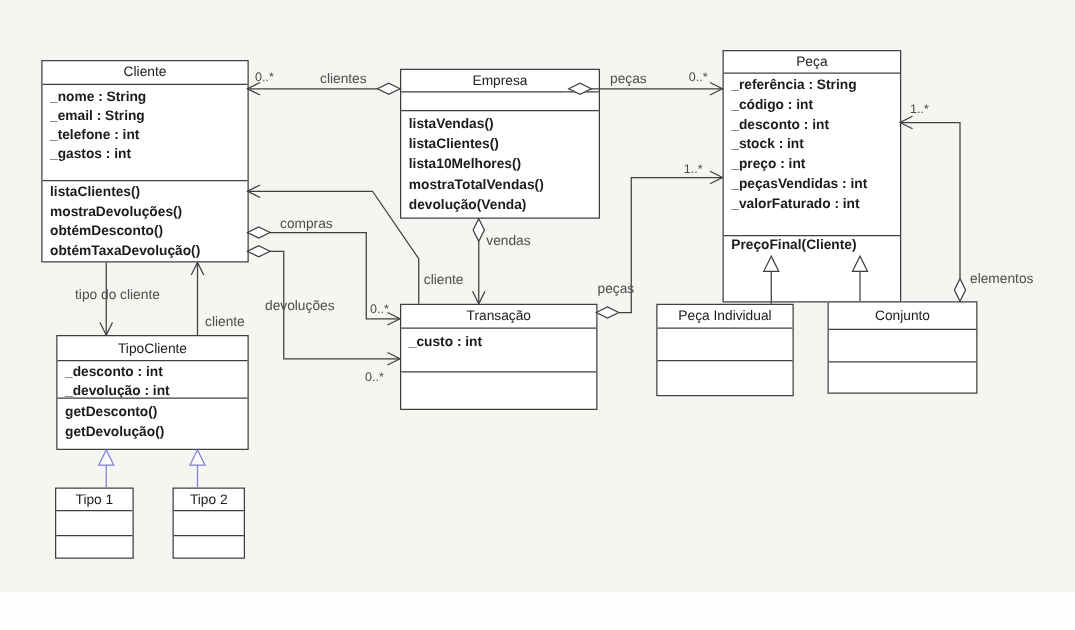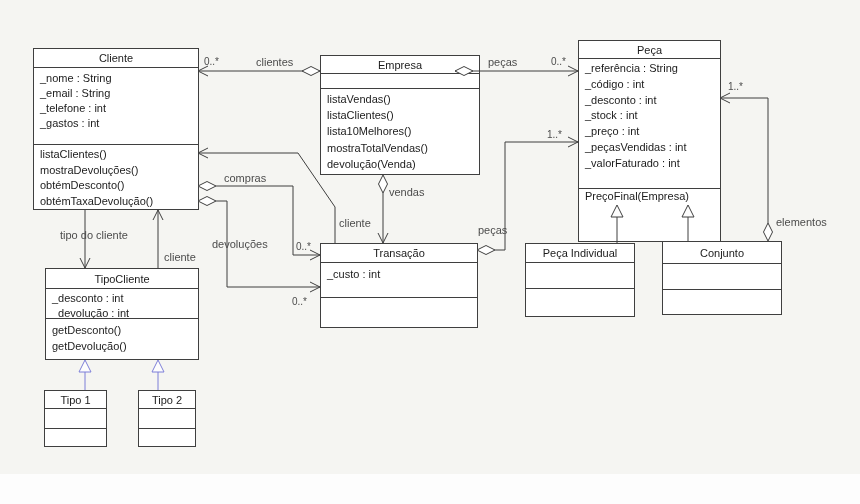"_referência : String" .uml-section { font-weight: none -> bold }
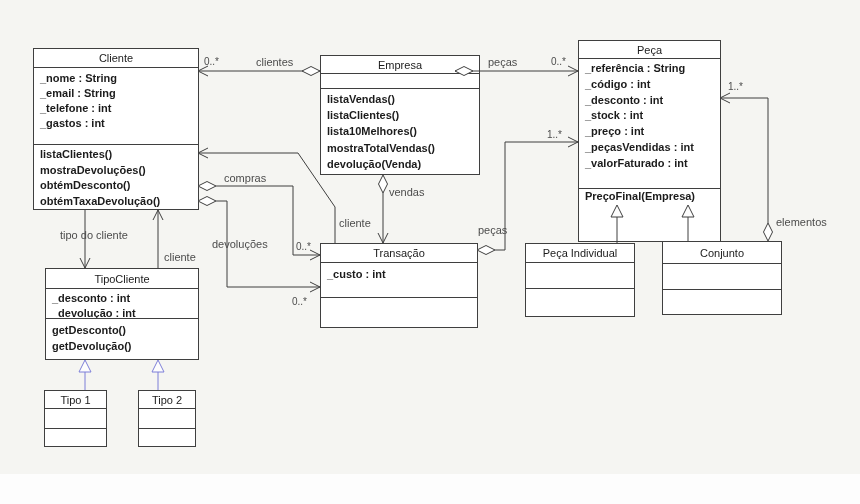"PreçoFinal(Empresa)" div.uml-line { text: Empresa -> Cliente }
